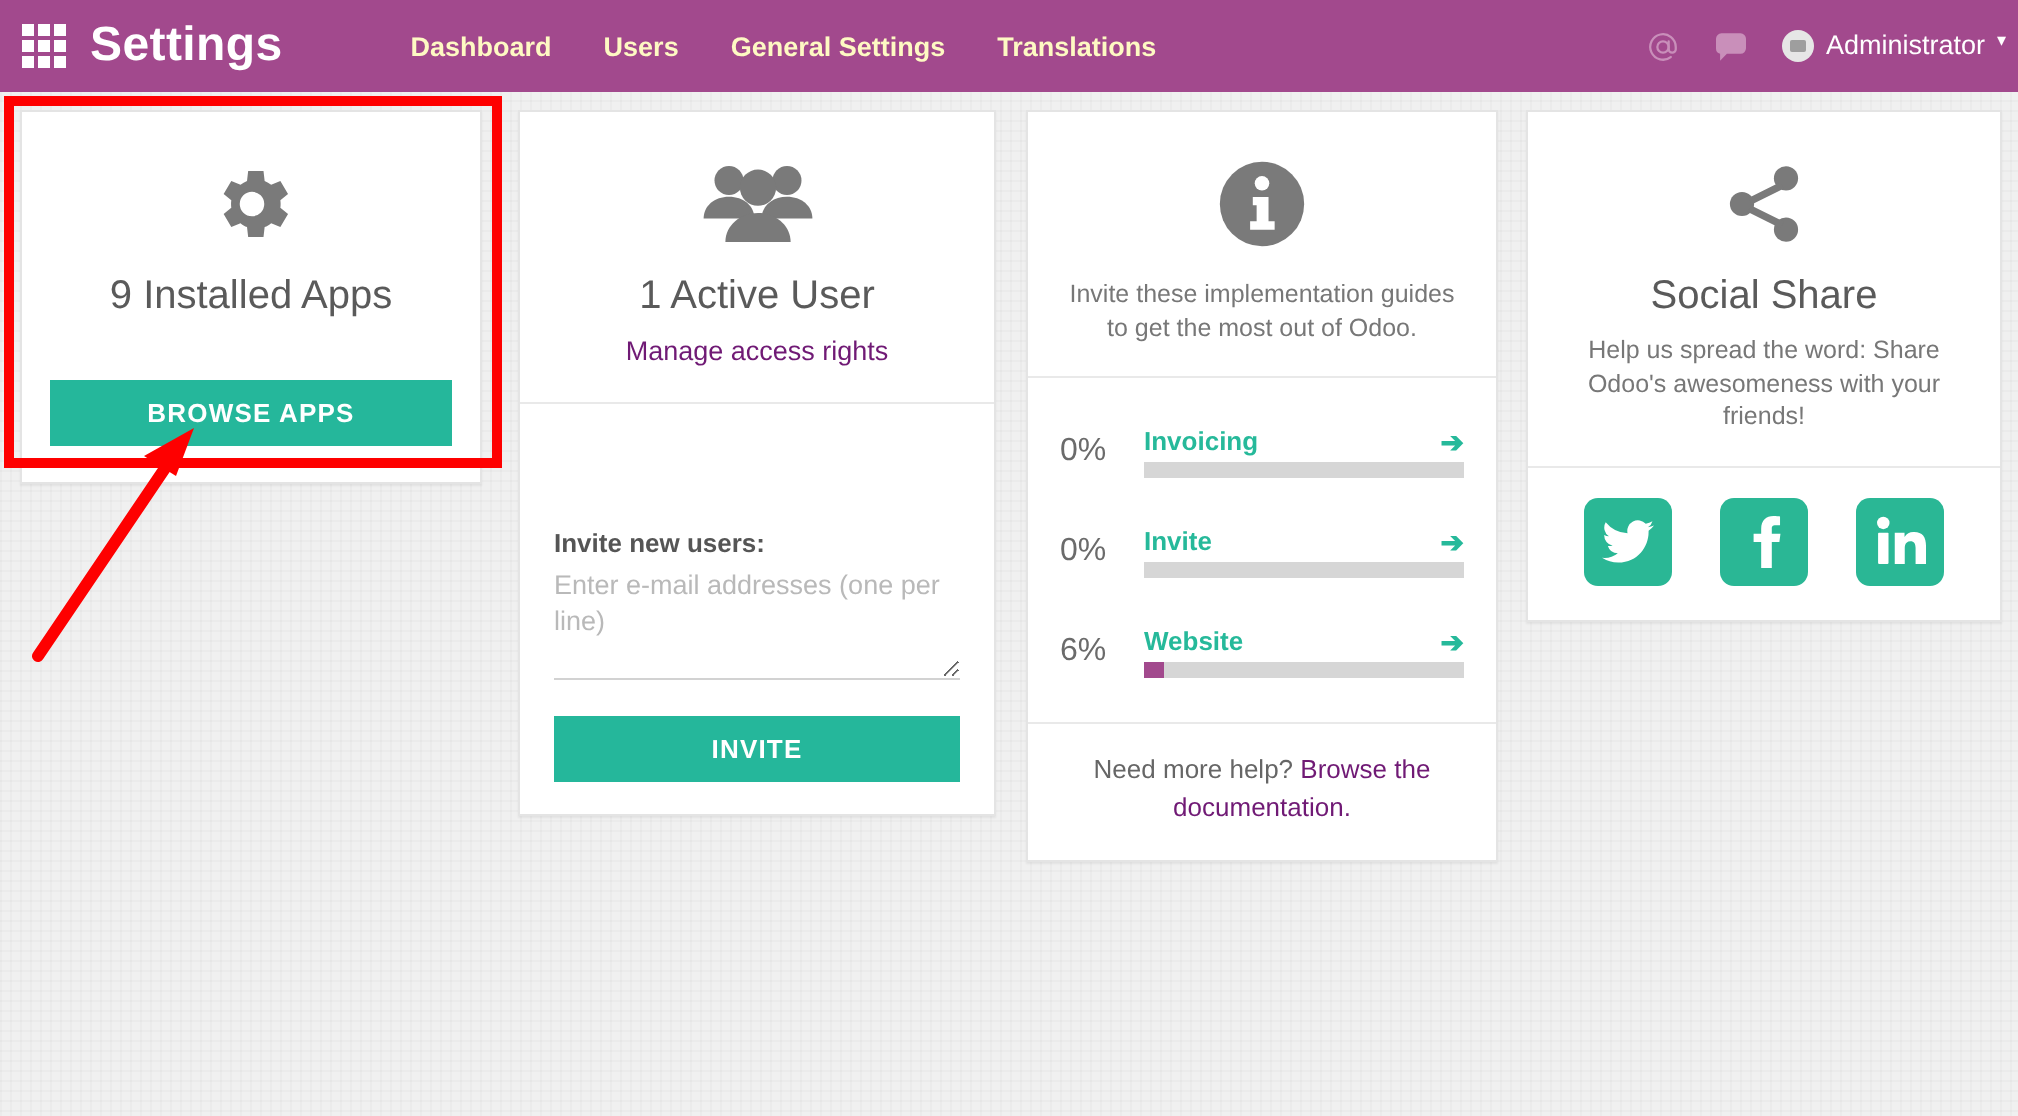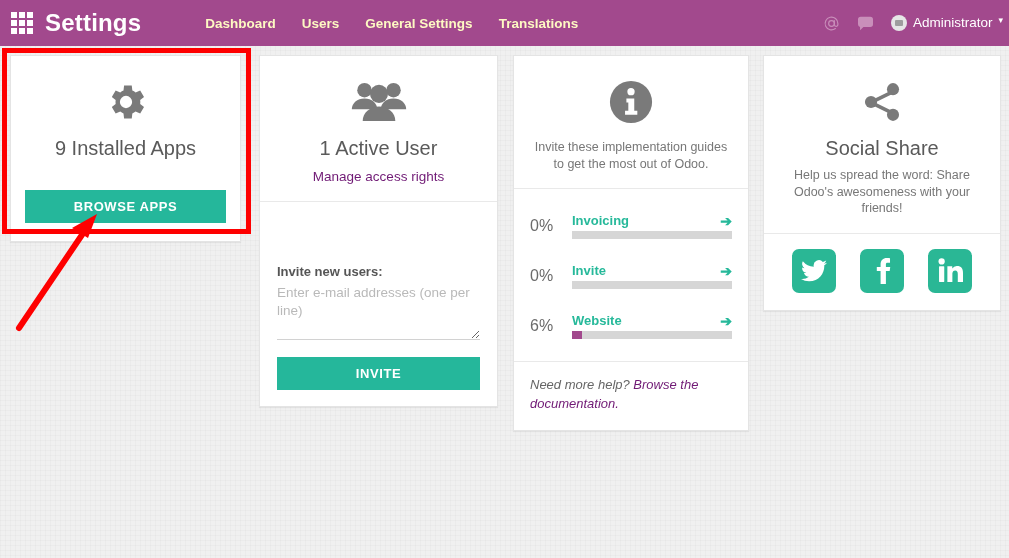"Need more help? Browse the" .help-sec { font-style: italic -> none; padding: 14px 16px 16px -> 14px 6px 16px; text-align: left -> center }
